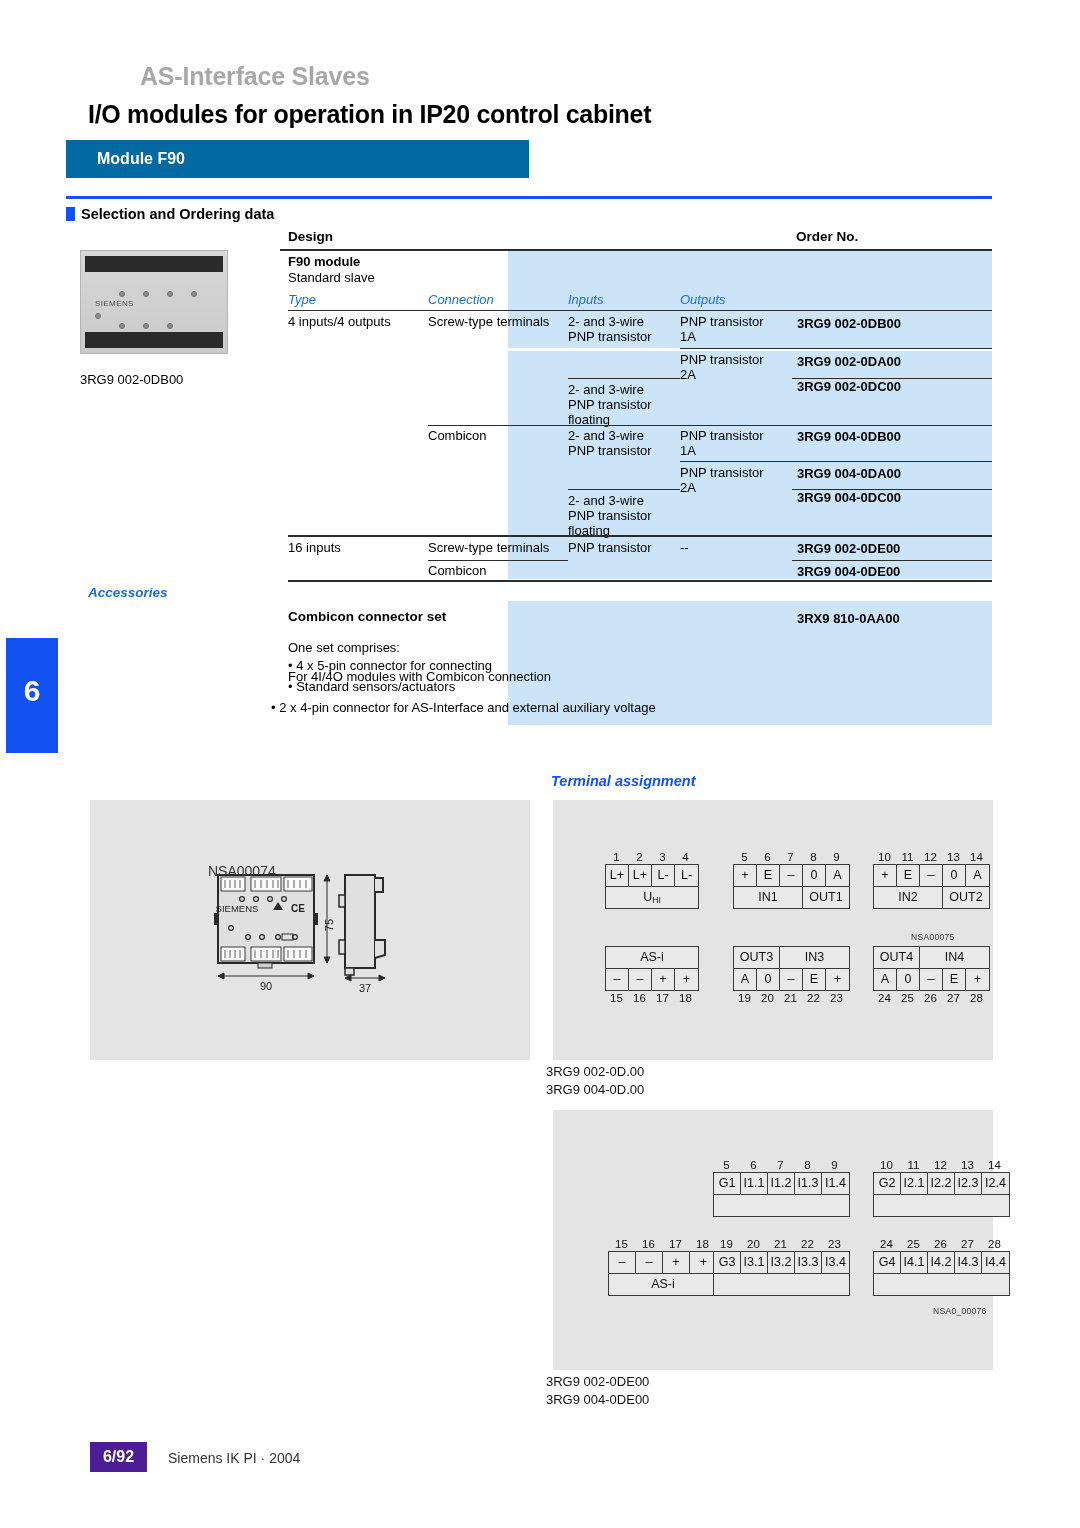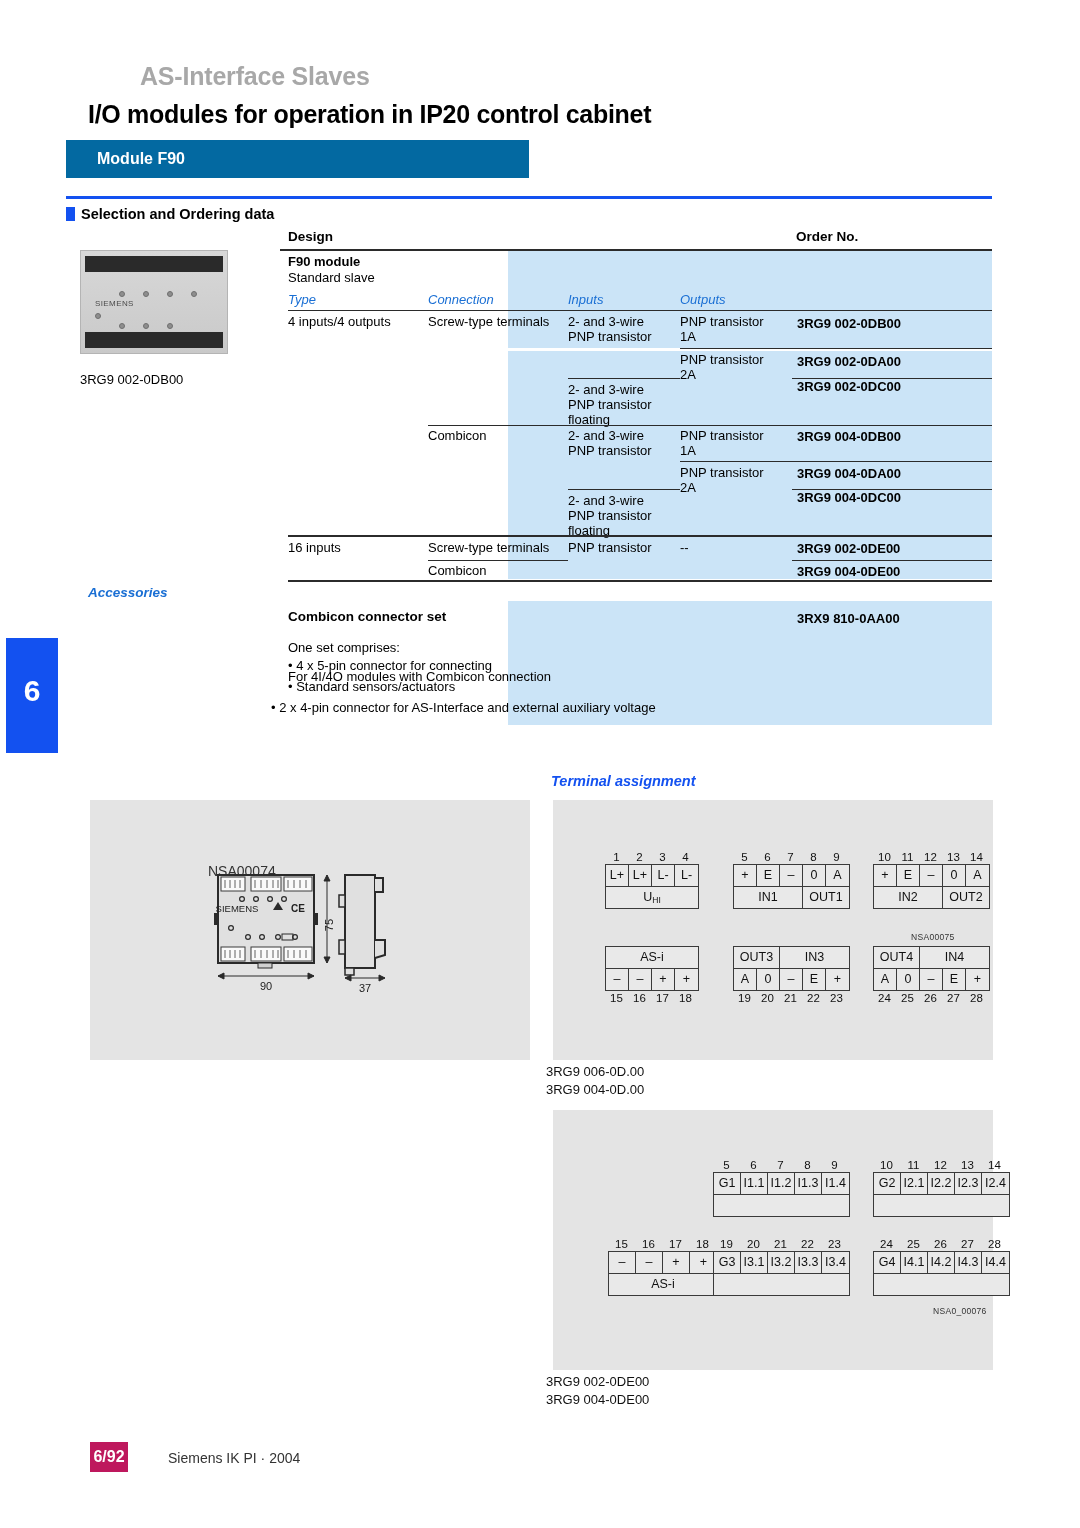"3RG9 006-0D.00" div.cap { text: 3RG9 006-0D.00 -> 3RG9 002-0D.00 }
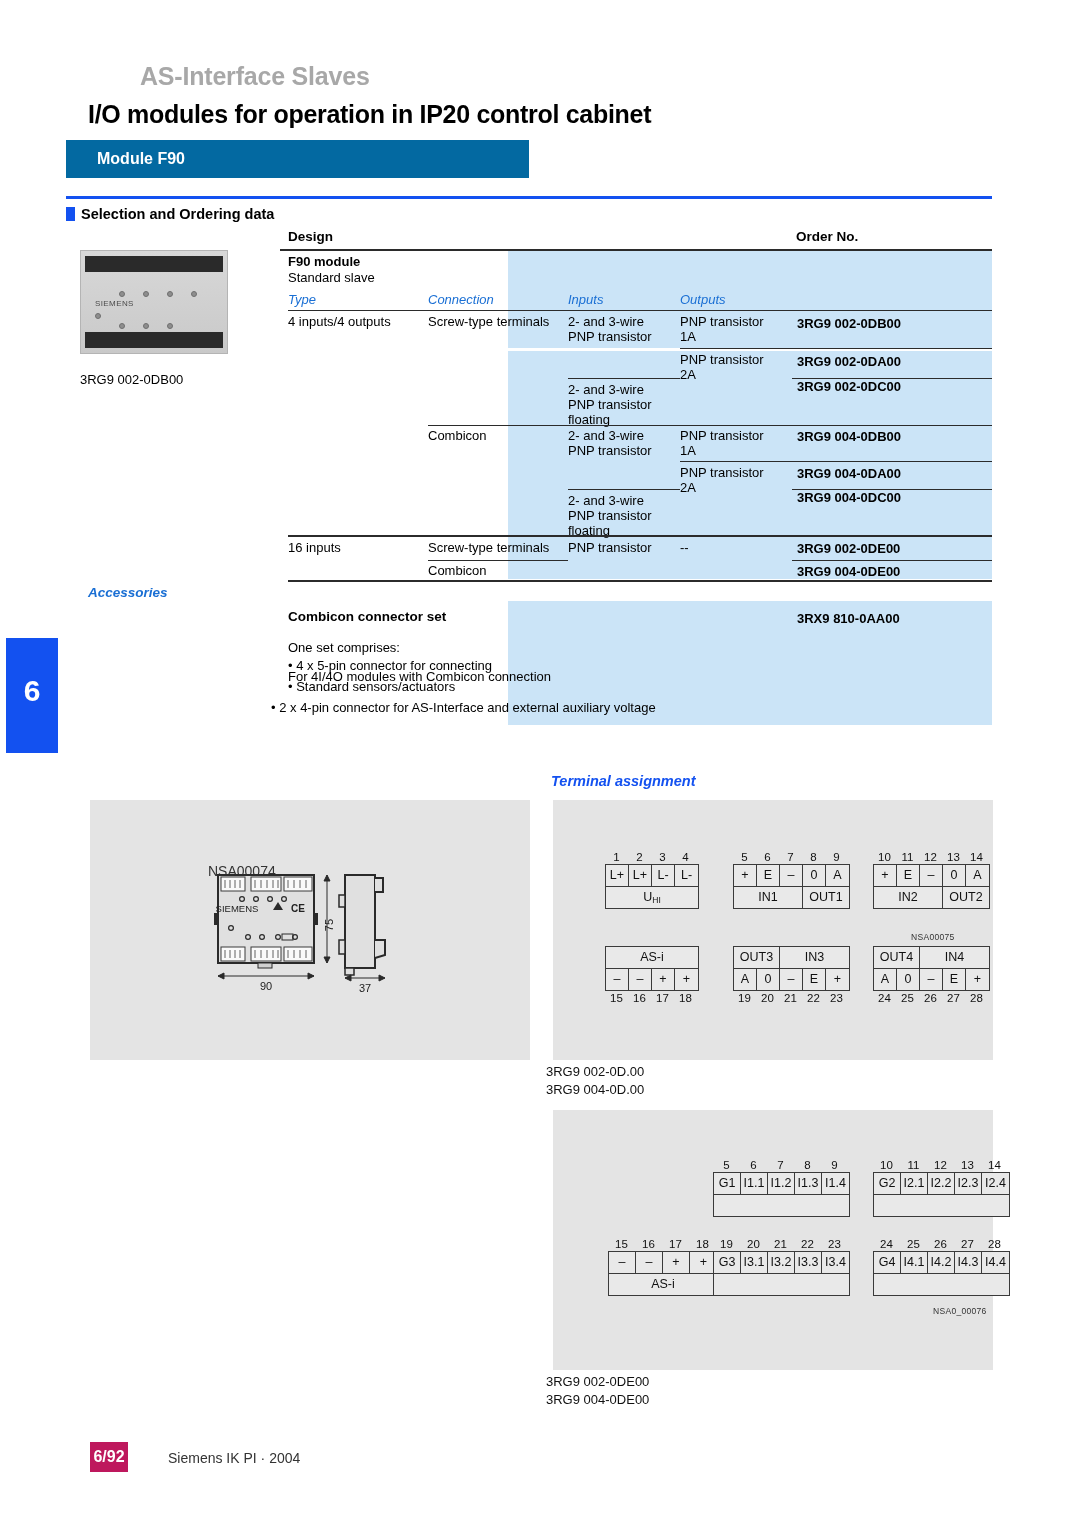"6/92" .foot-box { background: #be185d -> #4c1d95; width: 38px -> 57px }
